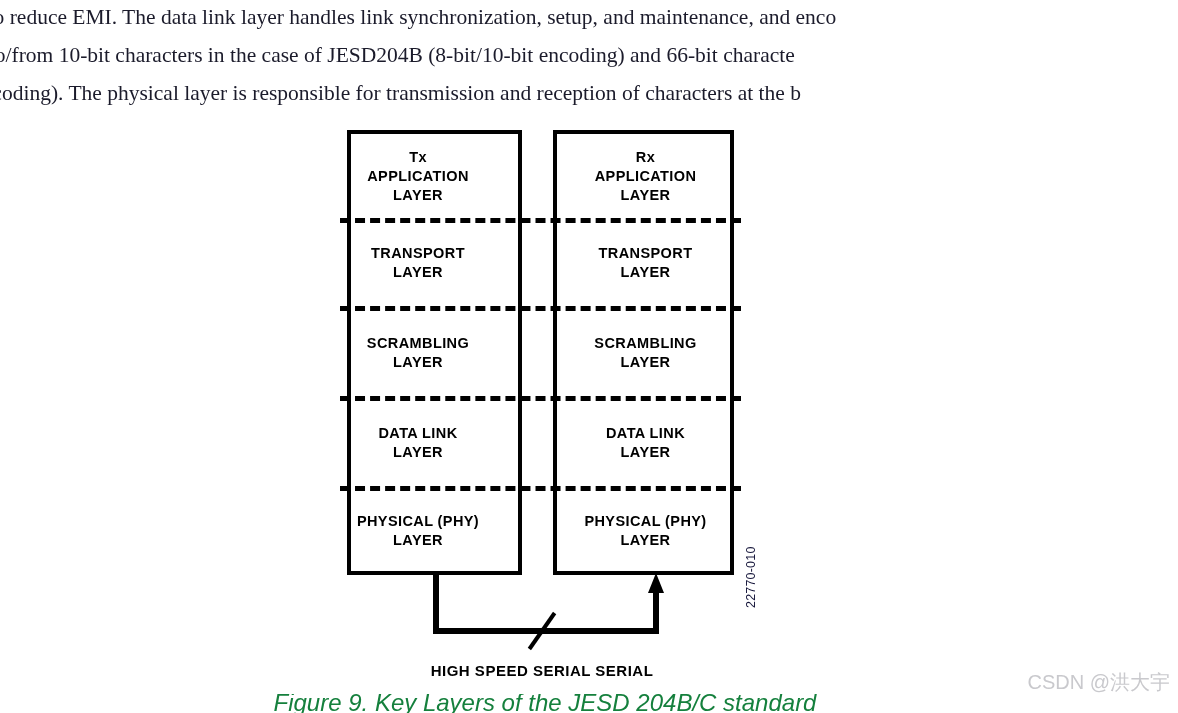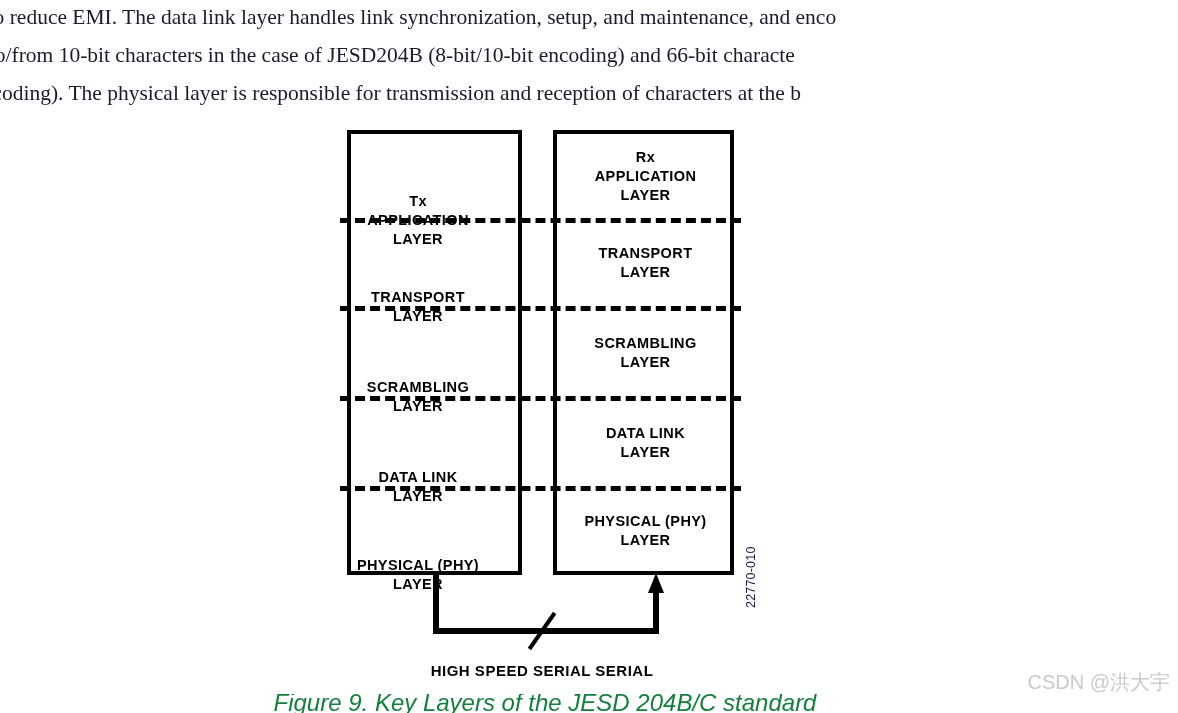"Tx" .tx-col { margin-top: 44px -> none }
